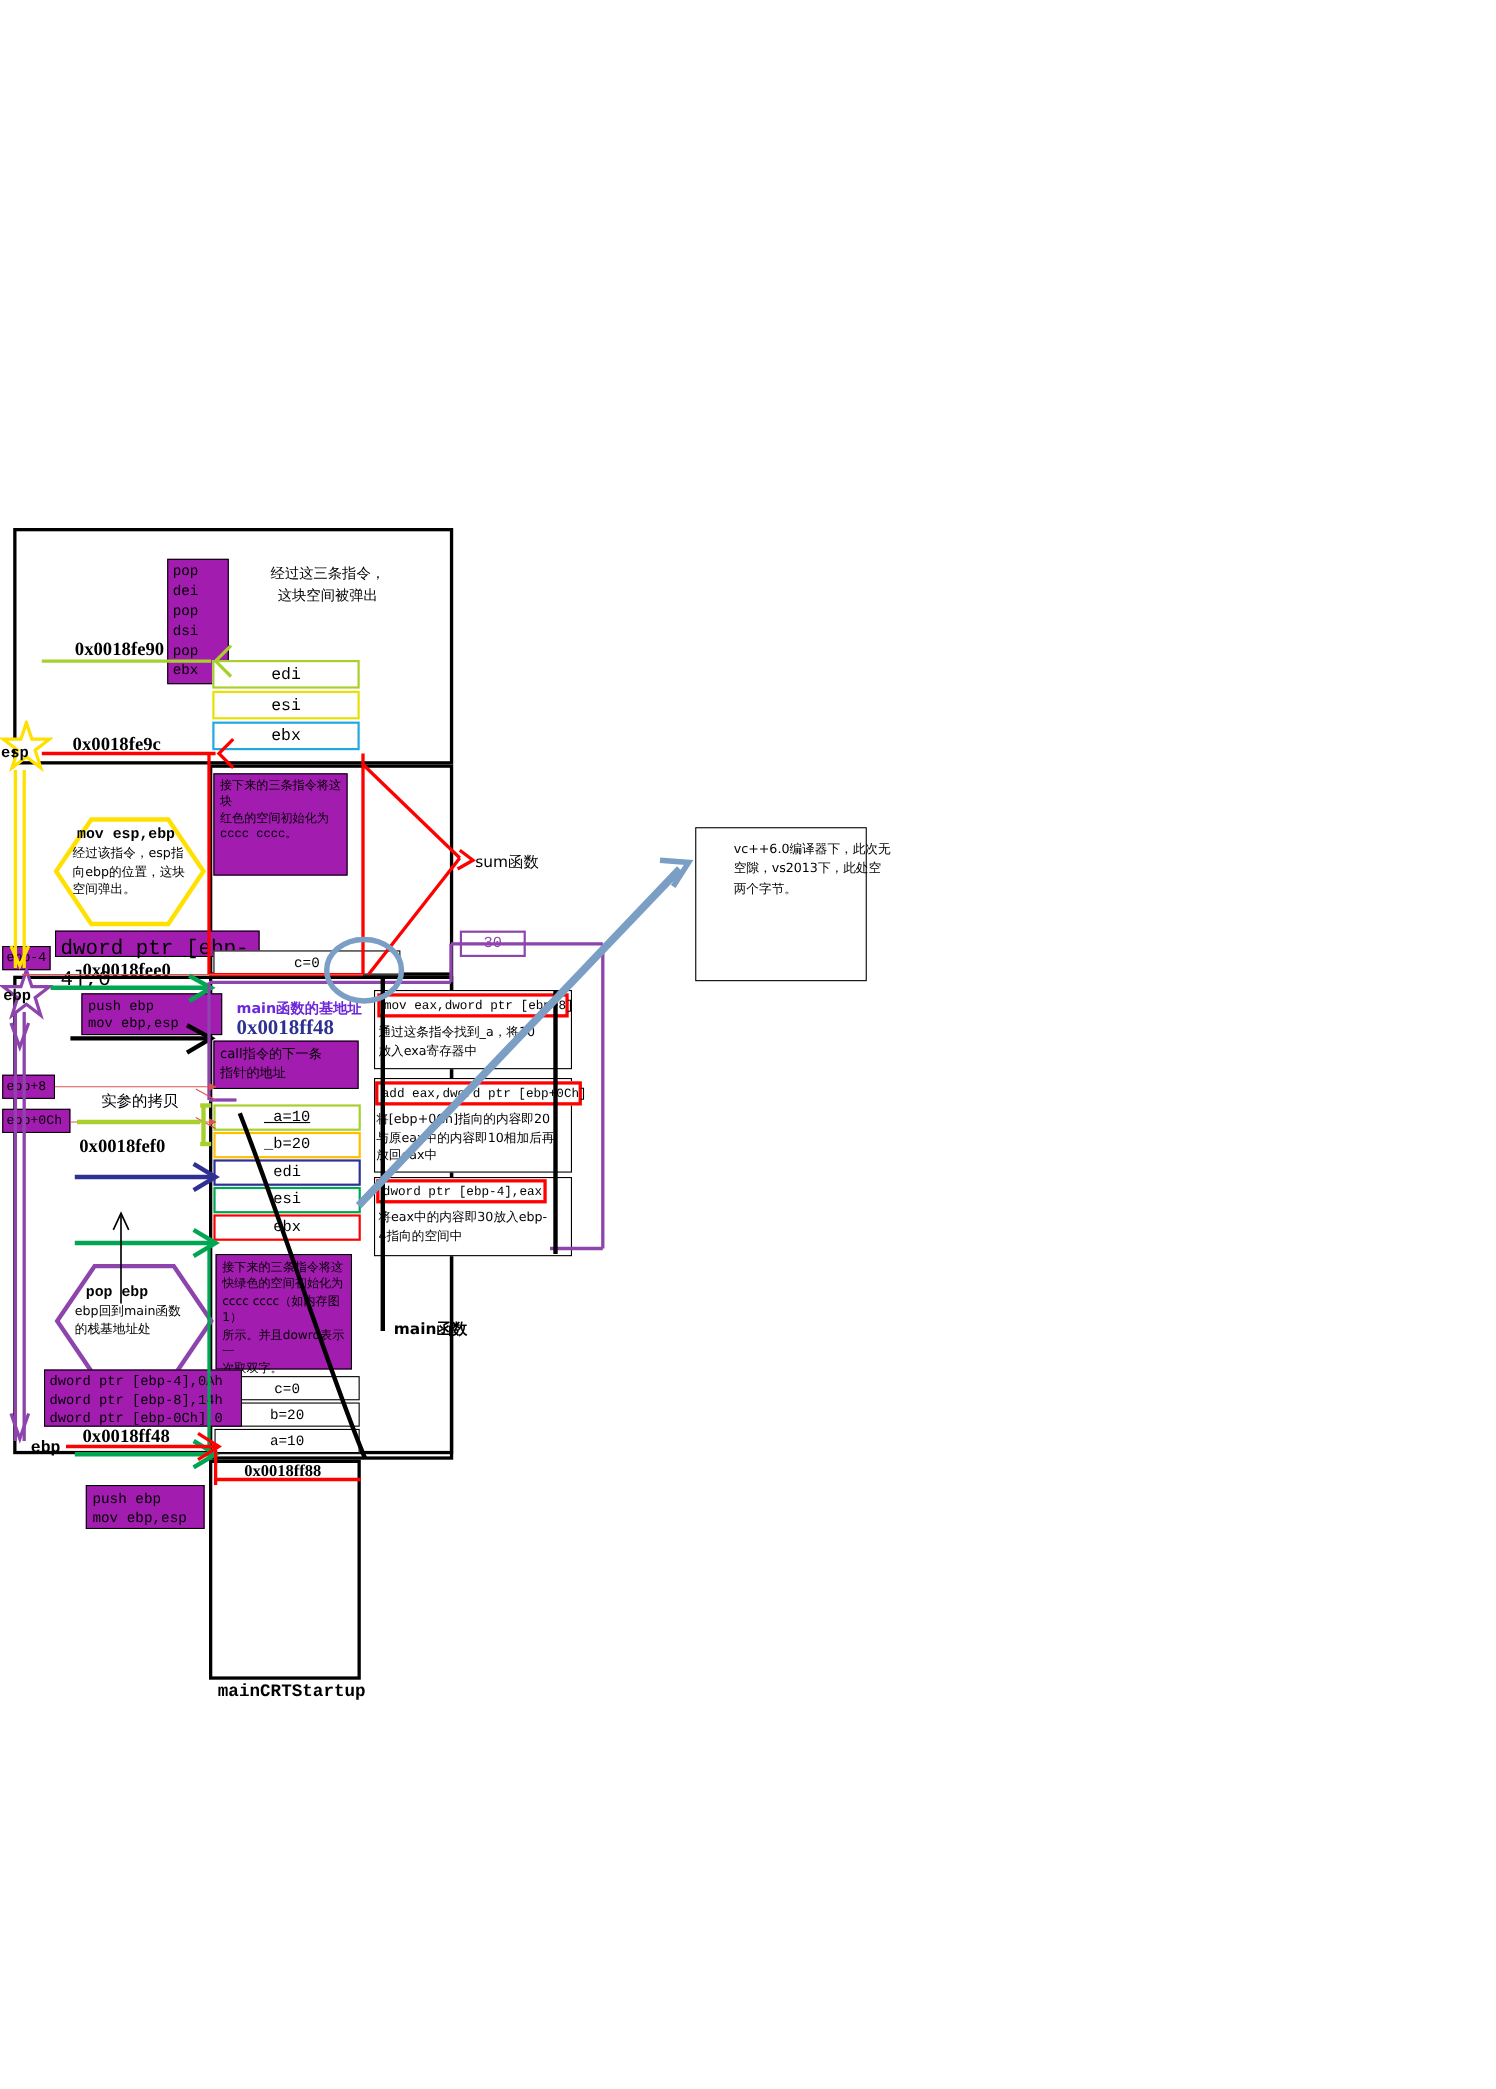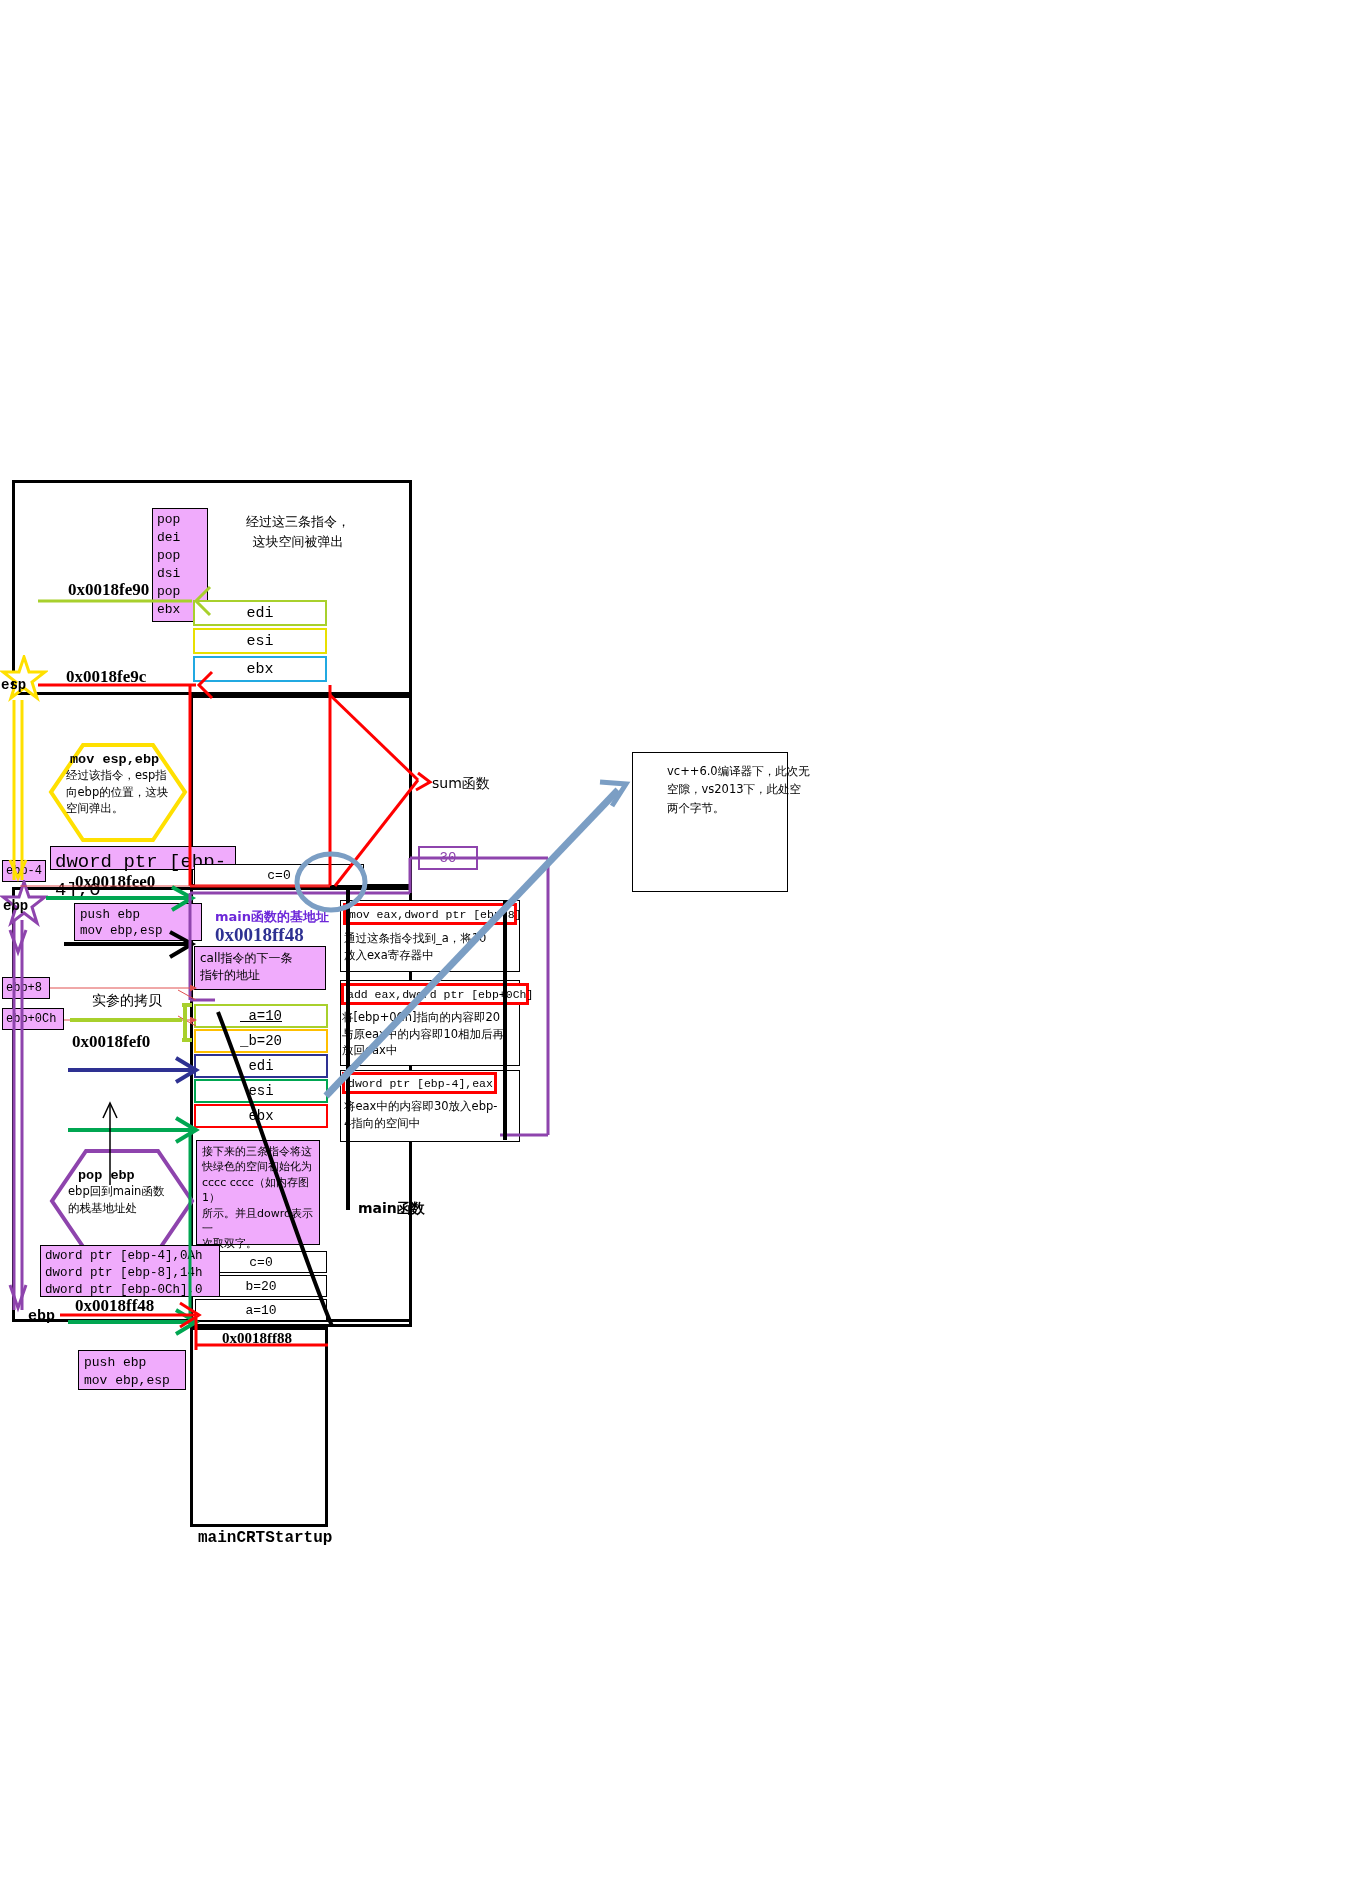"pop dei" .note { background: #f0abfc -> #a21caf }
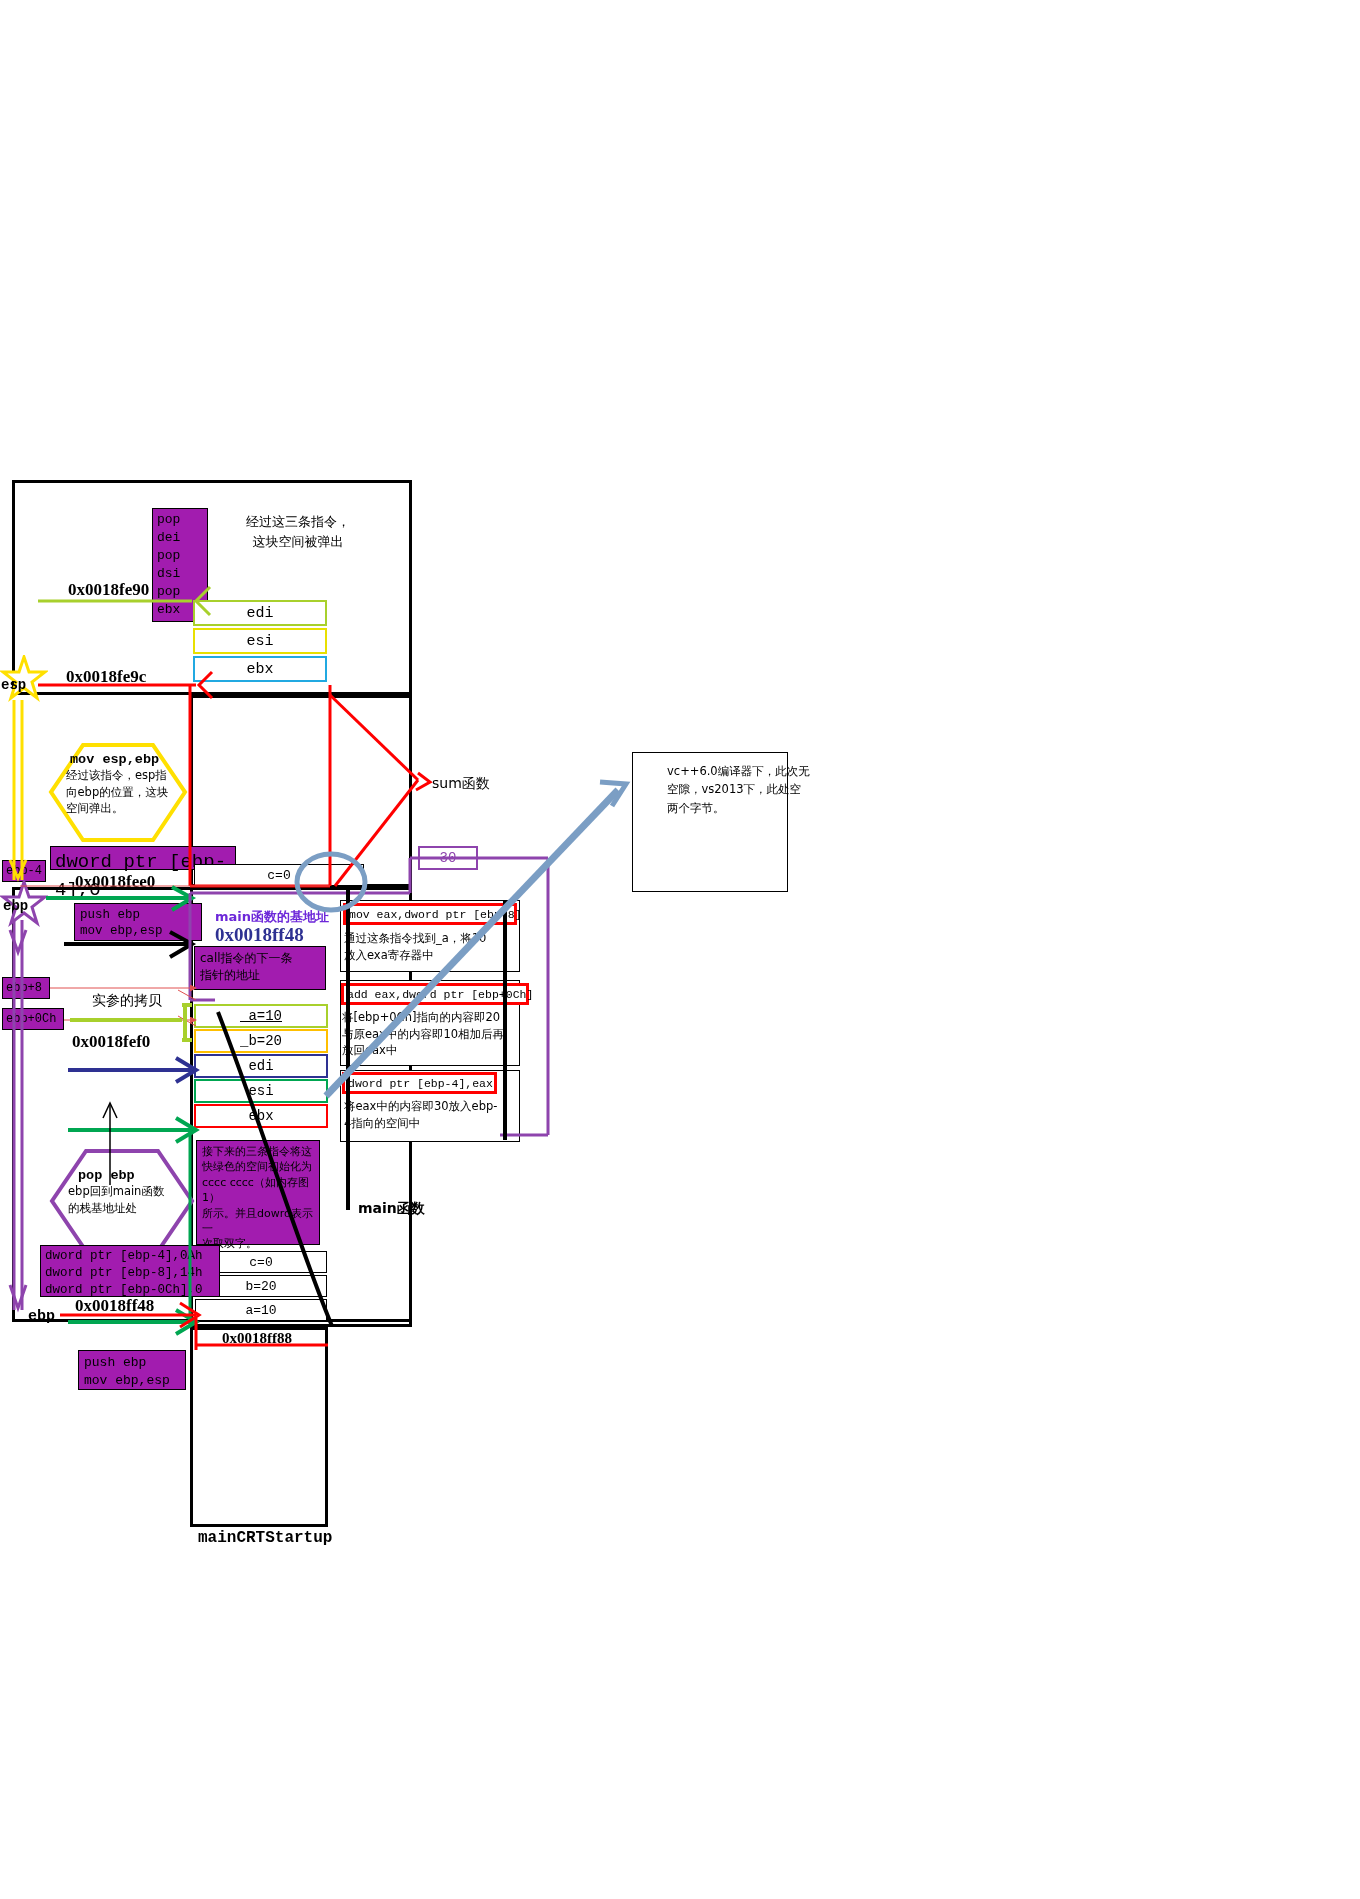"接下来的三条指令将这块" div.abs { html: none -> <div> <div>接下来的三条指令将这块</div> <div>红色的空间初始化为</div> <div>cccc cccc。</div> </div> }
